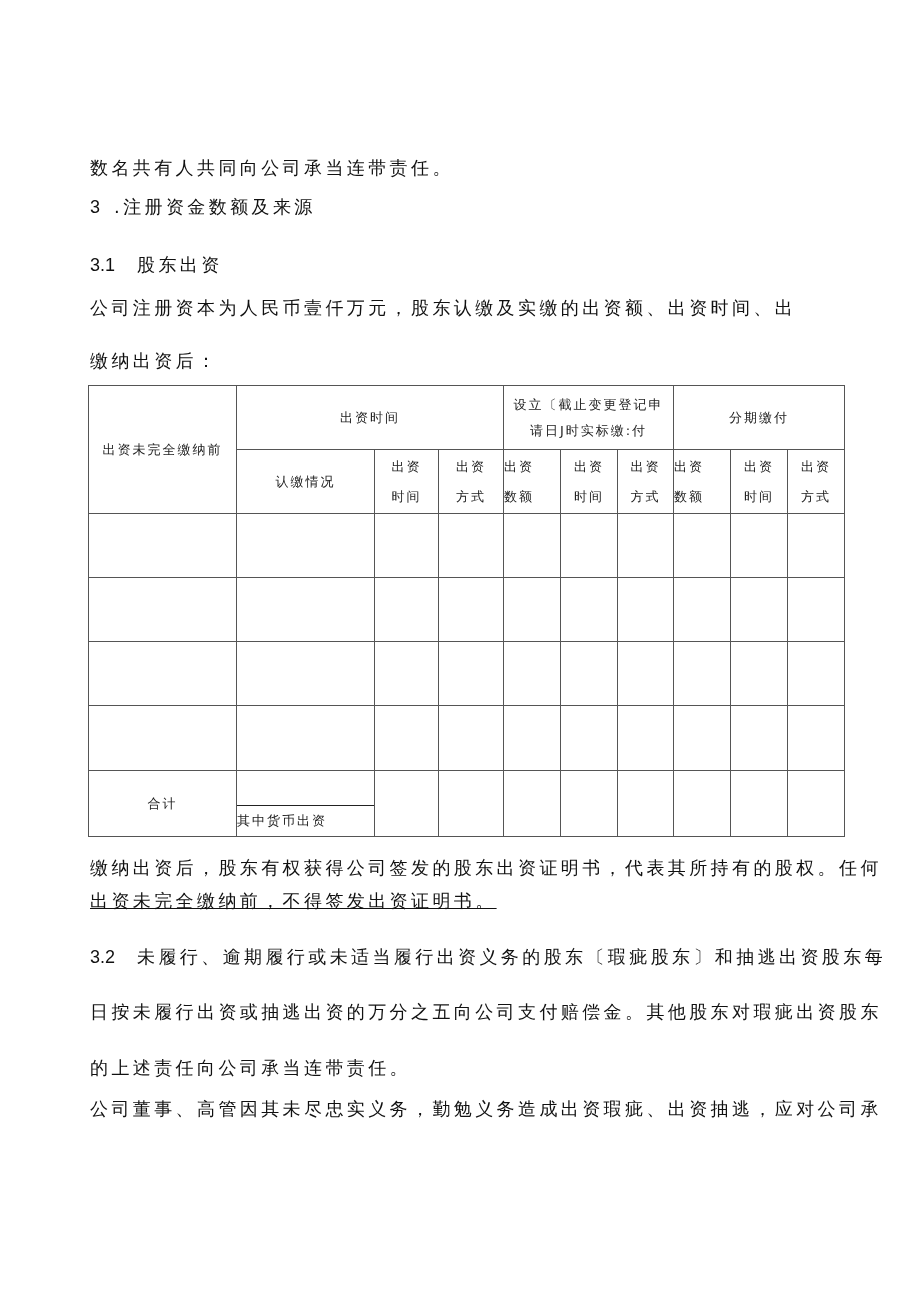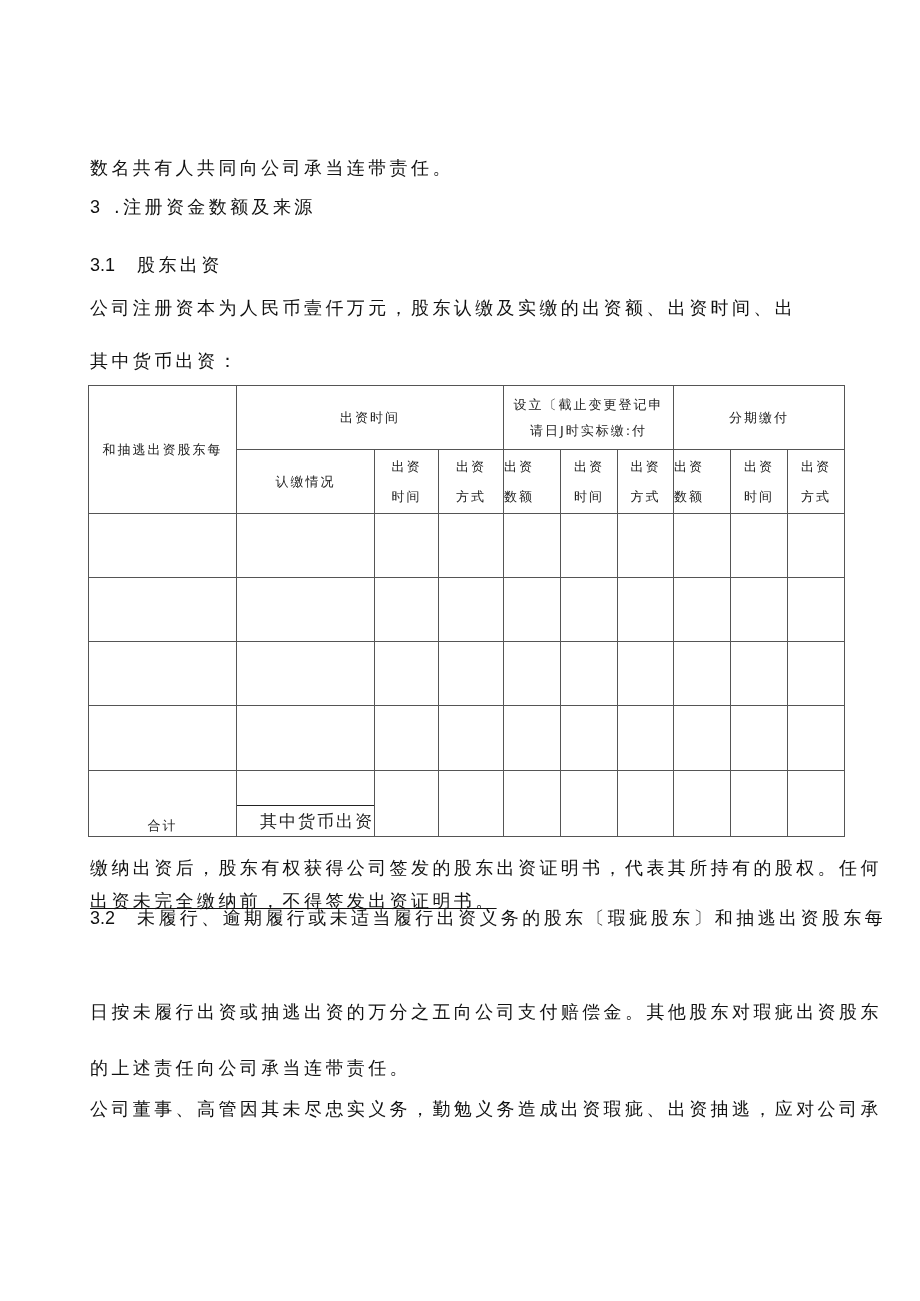"其中货币出资：" div.p { text: 其中货币出资 -> 缴纳出资后 }
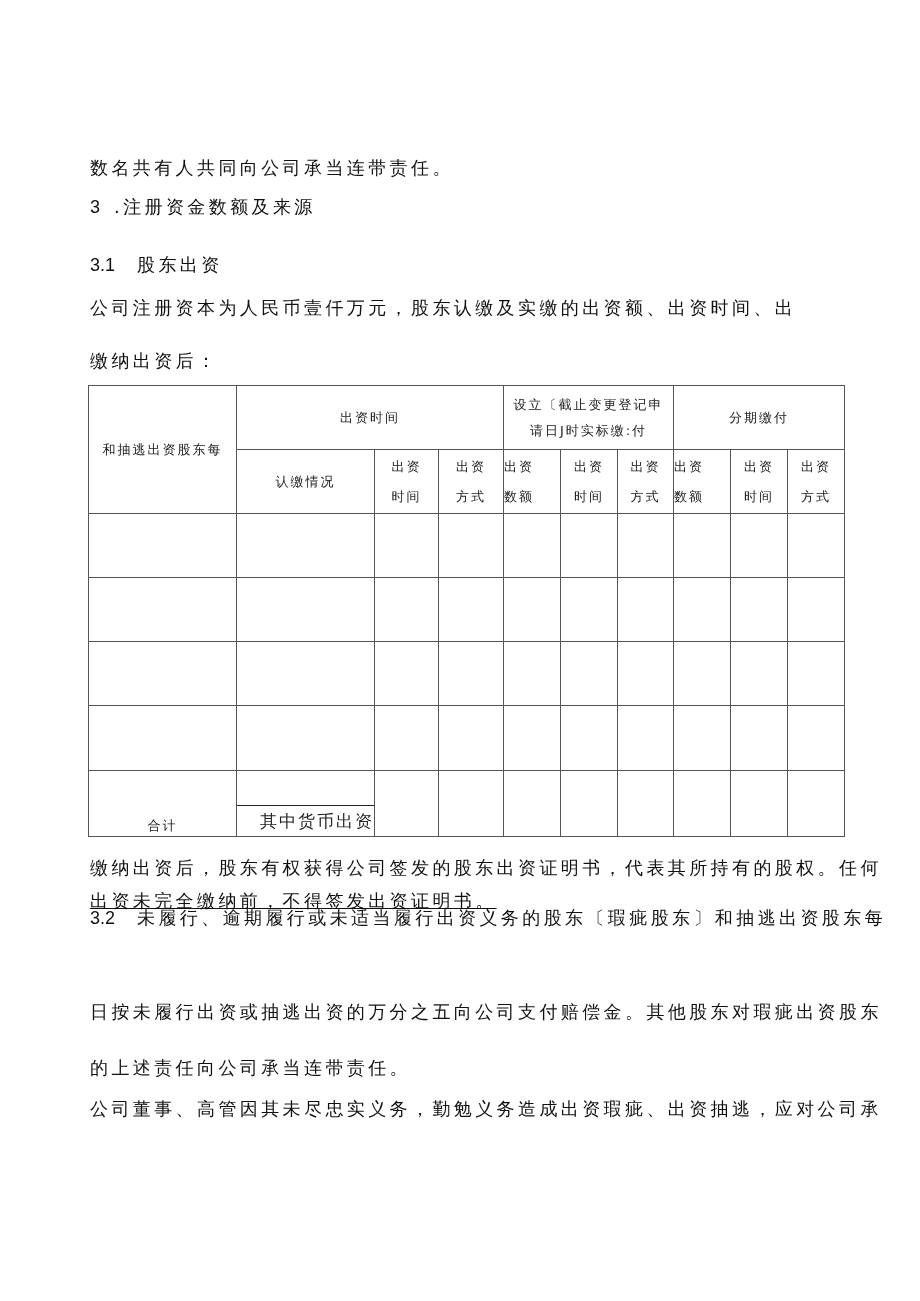"和抽逃出资股东每" td { text: 和抽逃出资股东每 -> 出资未完全缴纳前 }
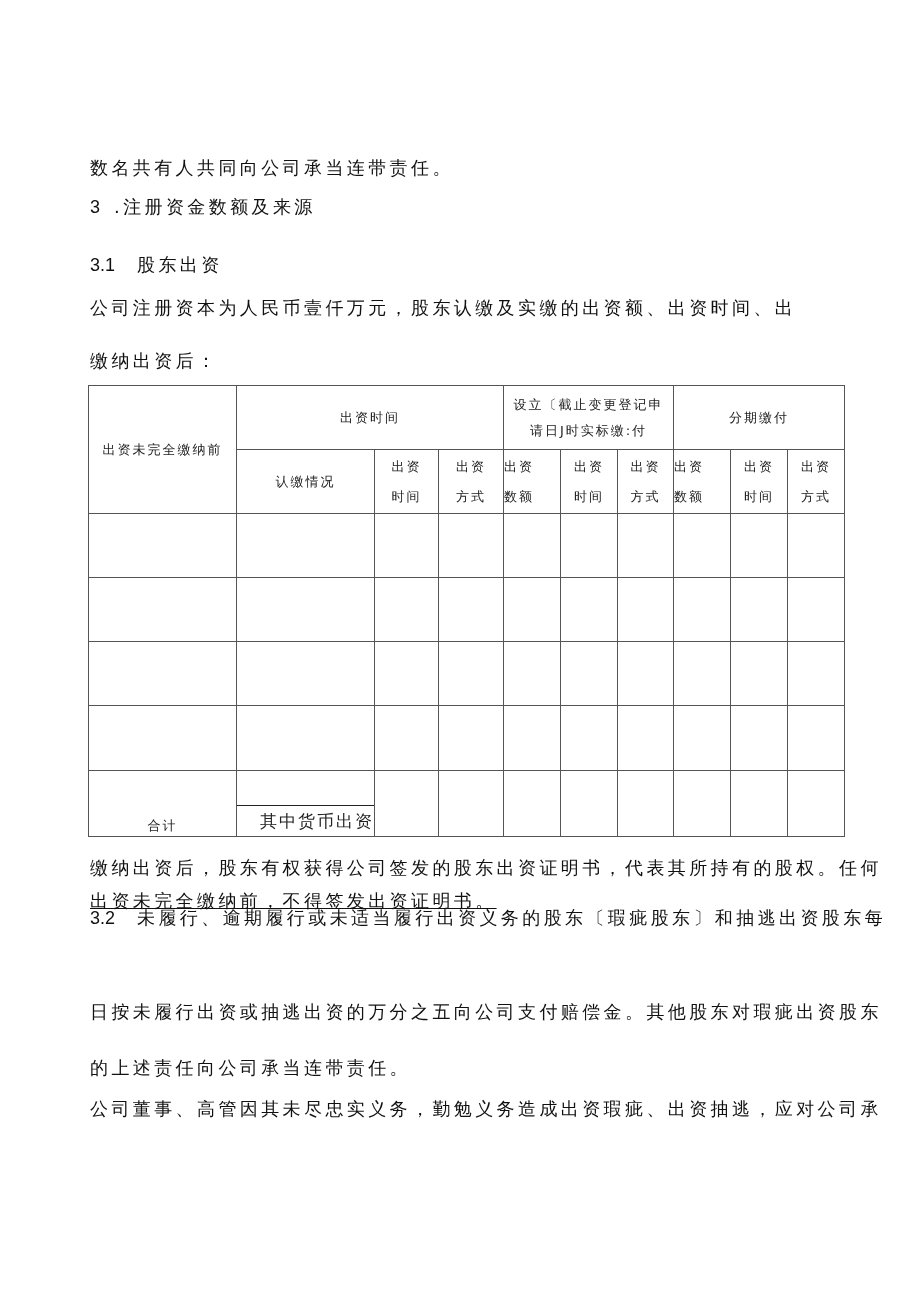"合计" .total-label { align-items: flex-end -> center }
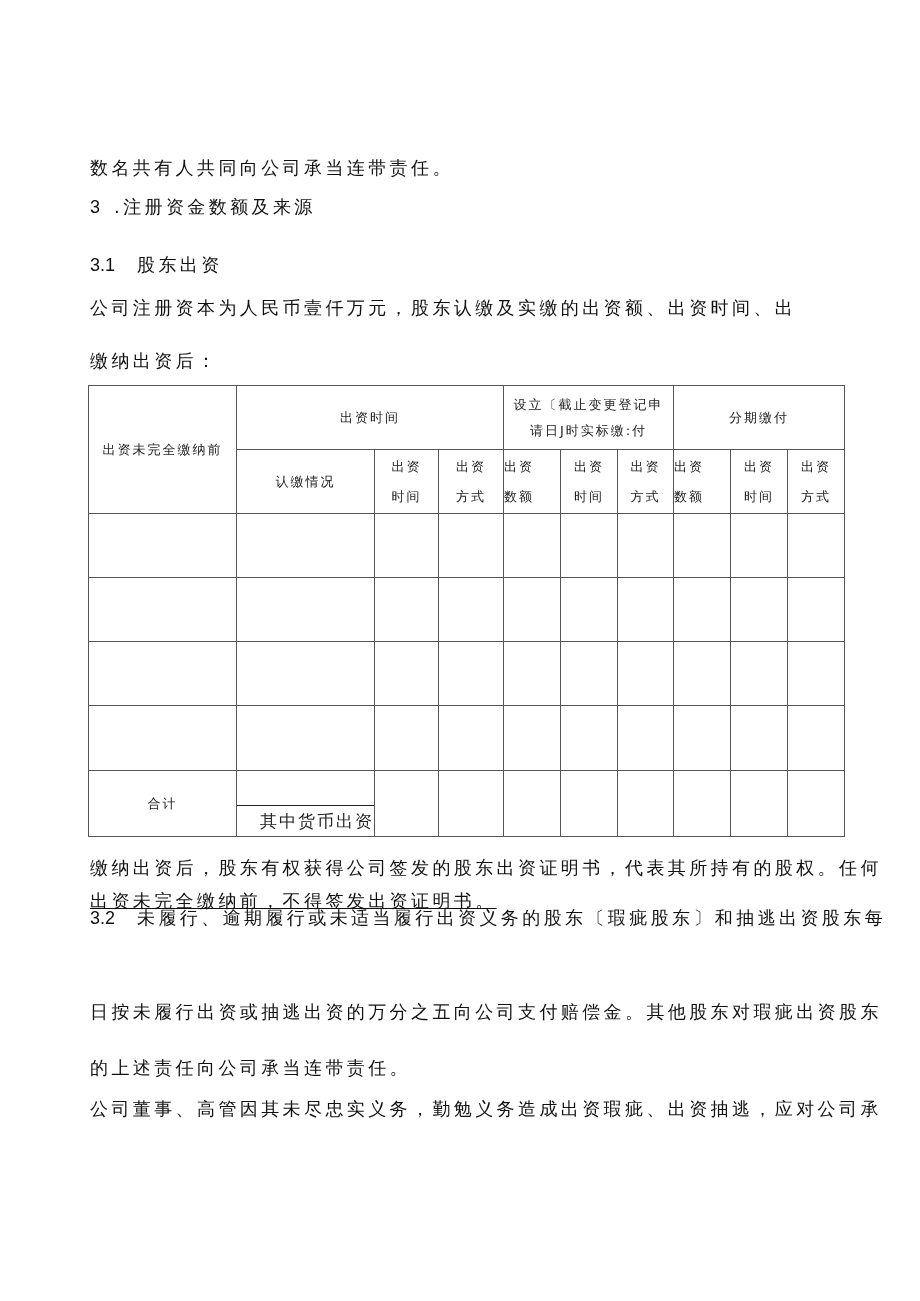"其中货币出资" .sub-bot { font-size: 17px -> 13px; text-align: right -> left }
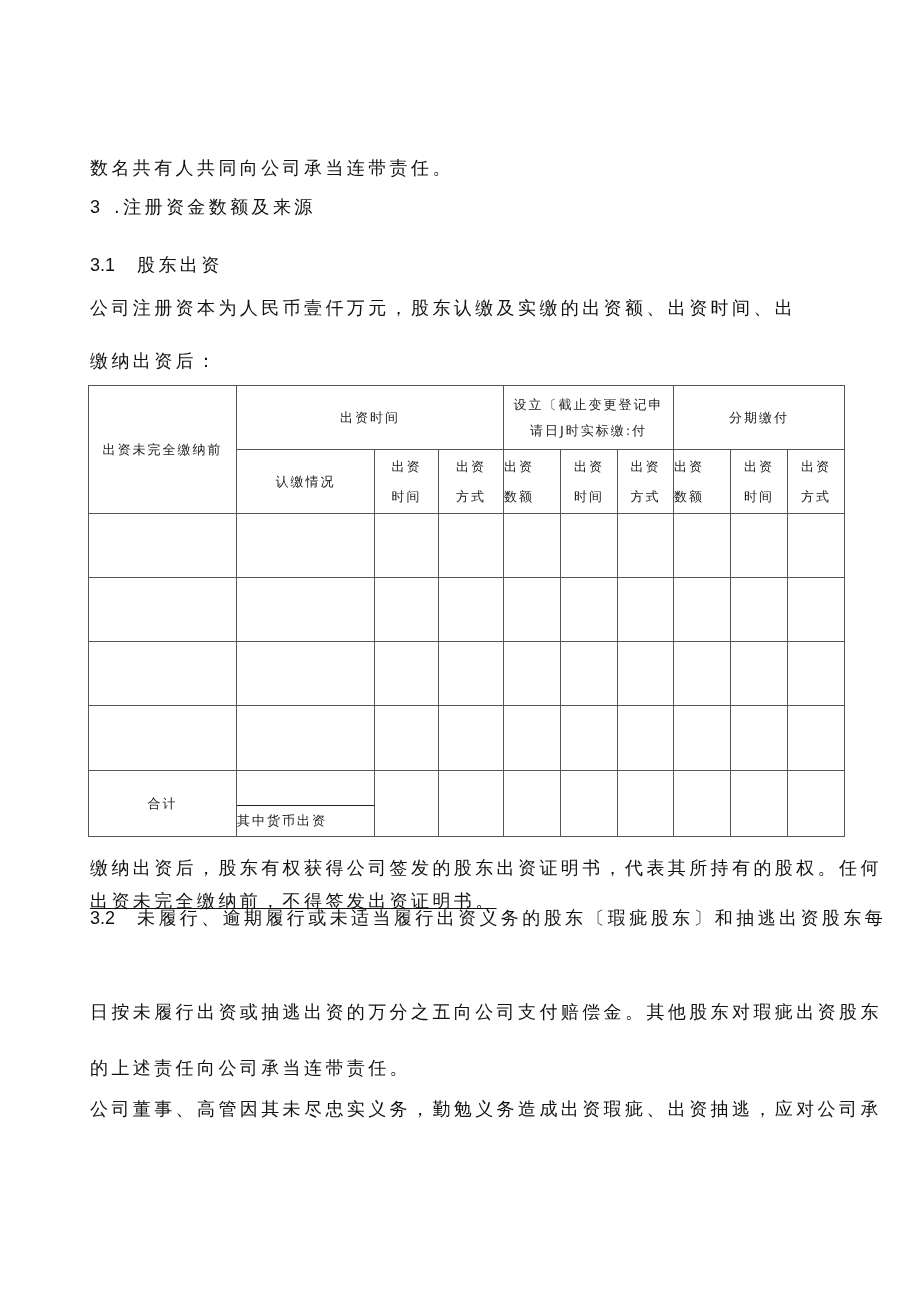"3.2 未履行、逾期履行或未适当履行出资义务的股东〔瑕疵股东〕和抽逃出资股东每" div.p { top: 907px -> 946px }
